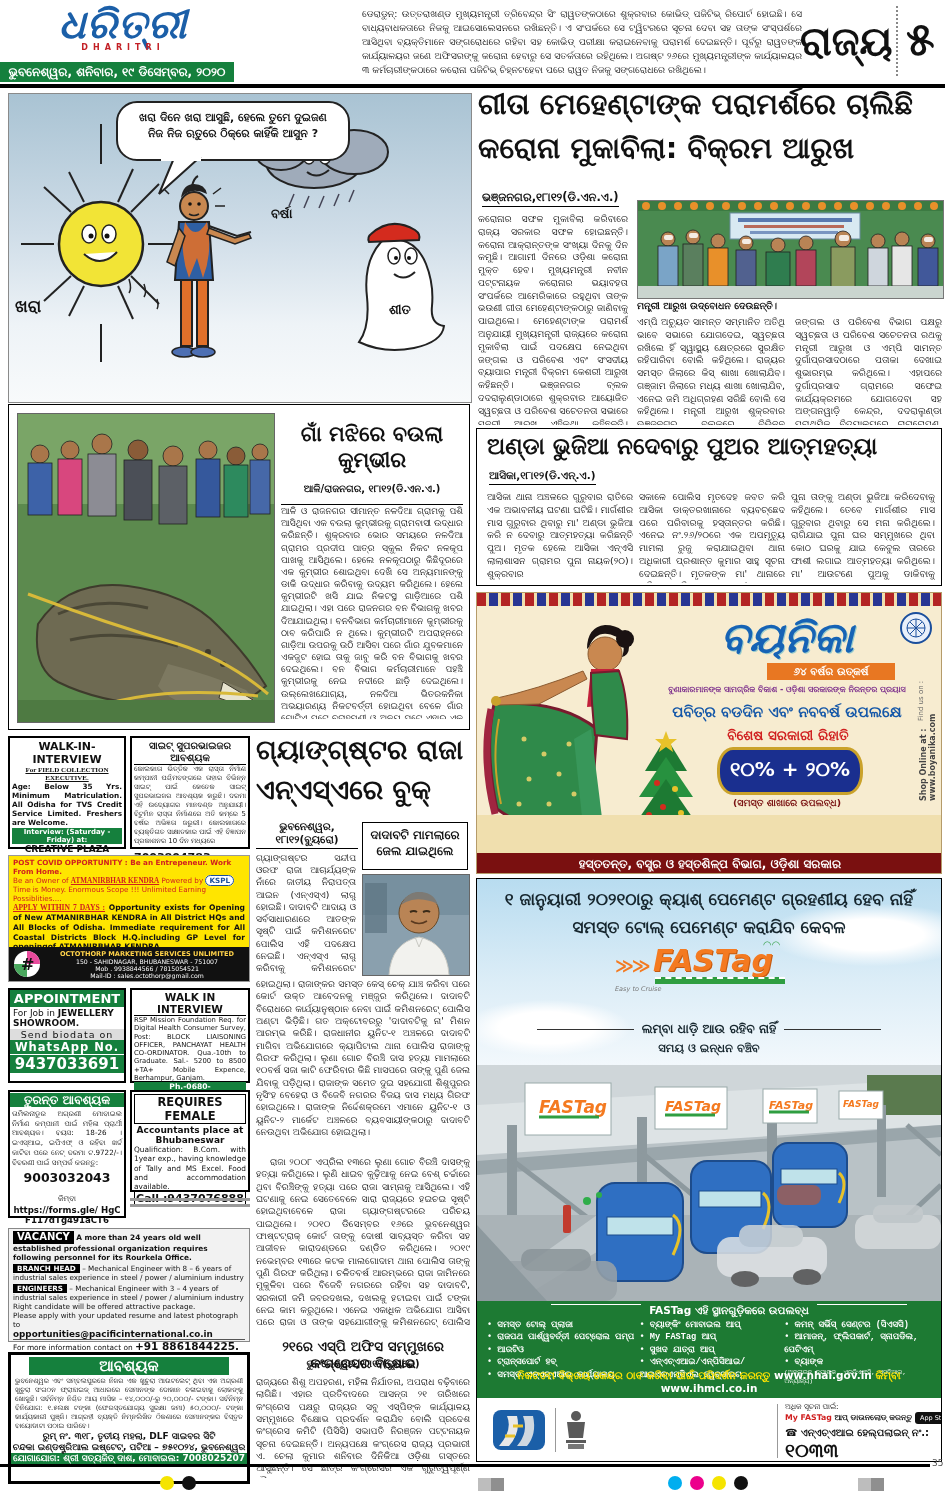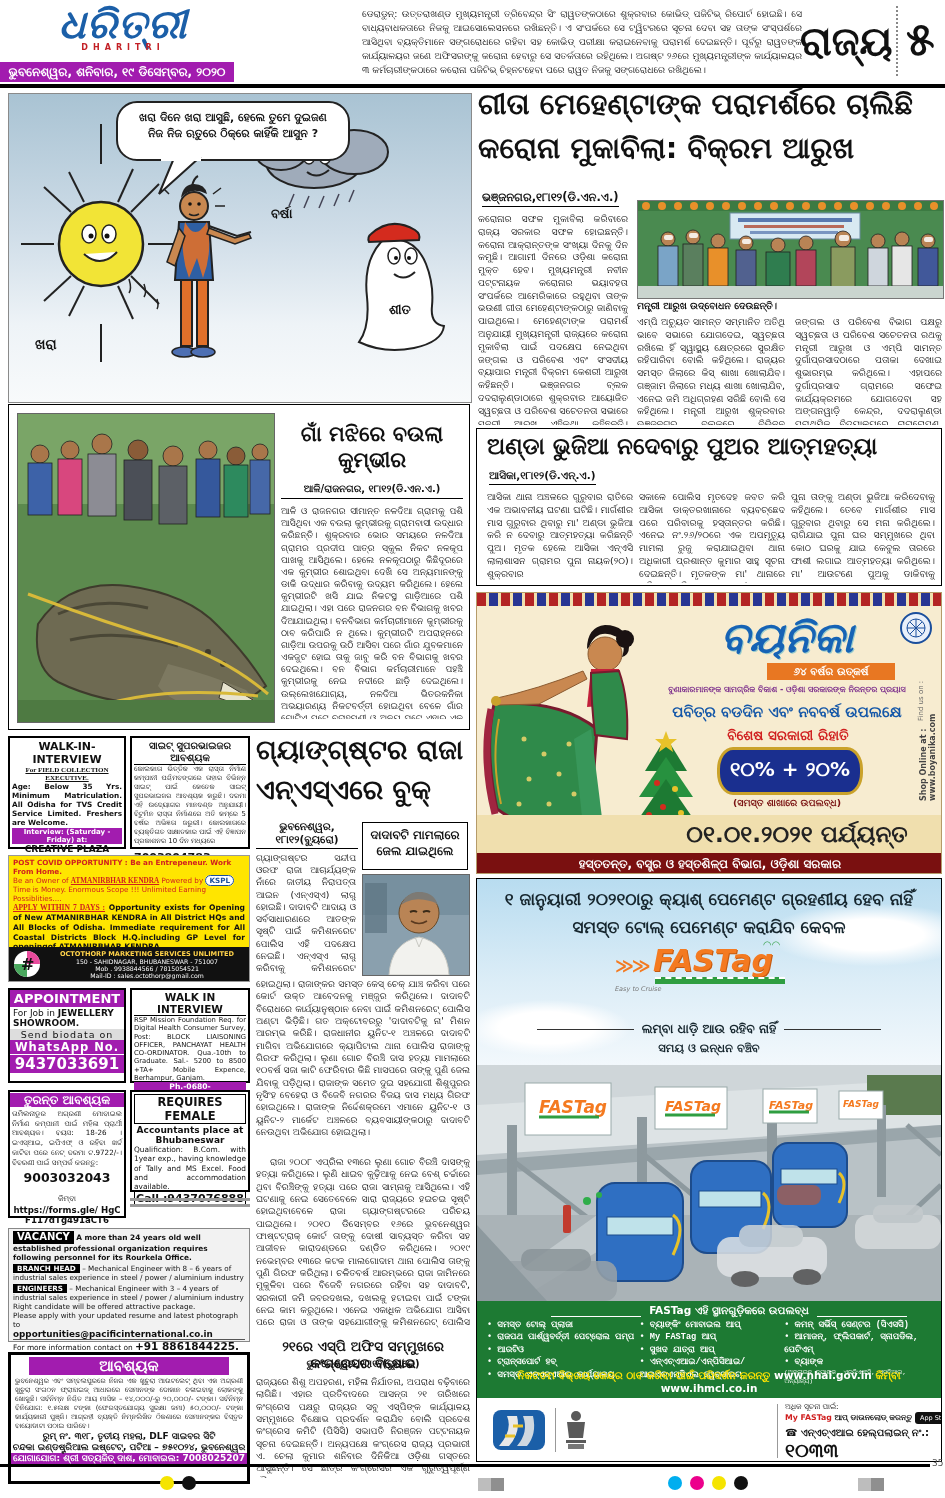"ଭୁବନେଶ୍ୱର, ଶନିବାର, ୧୯ ଡିସେମ୍ବର, ୨୦୨୦" .inv { background: #a21caf -> #15803d }
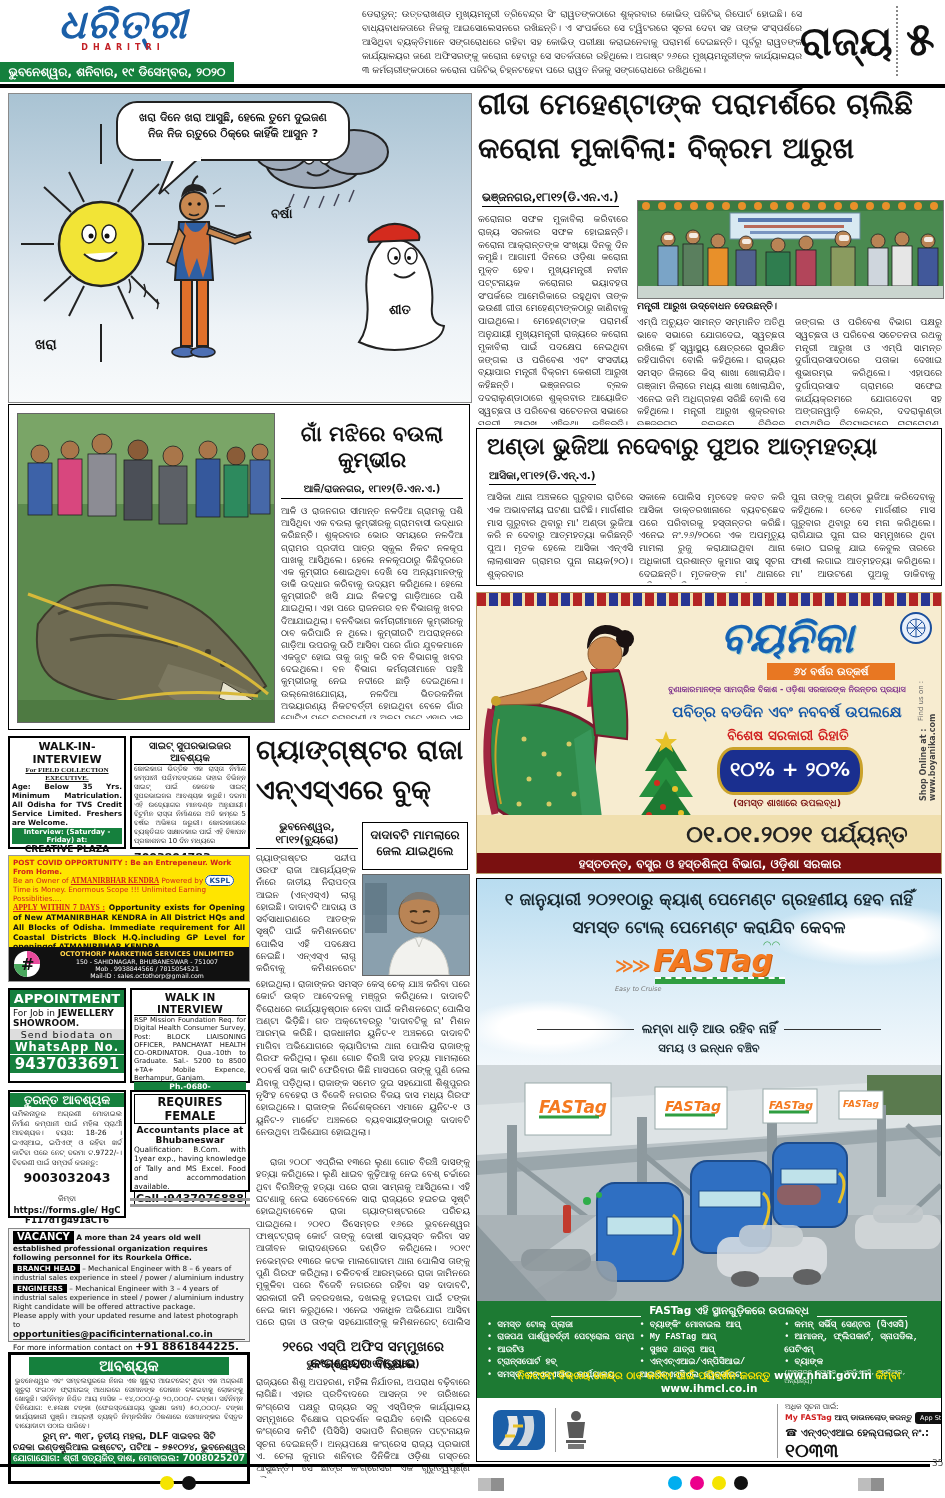"ଖରା" div.abs { font-size: 14px -> 17px; left: 26px -> 6px; margin-top: 40px -> none }
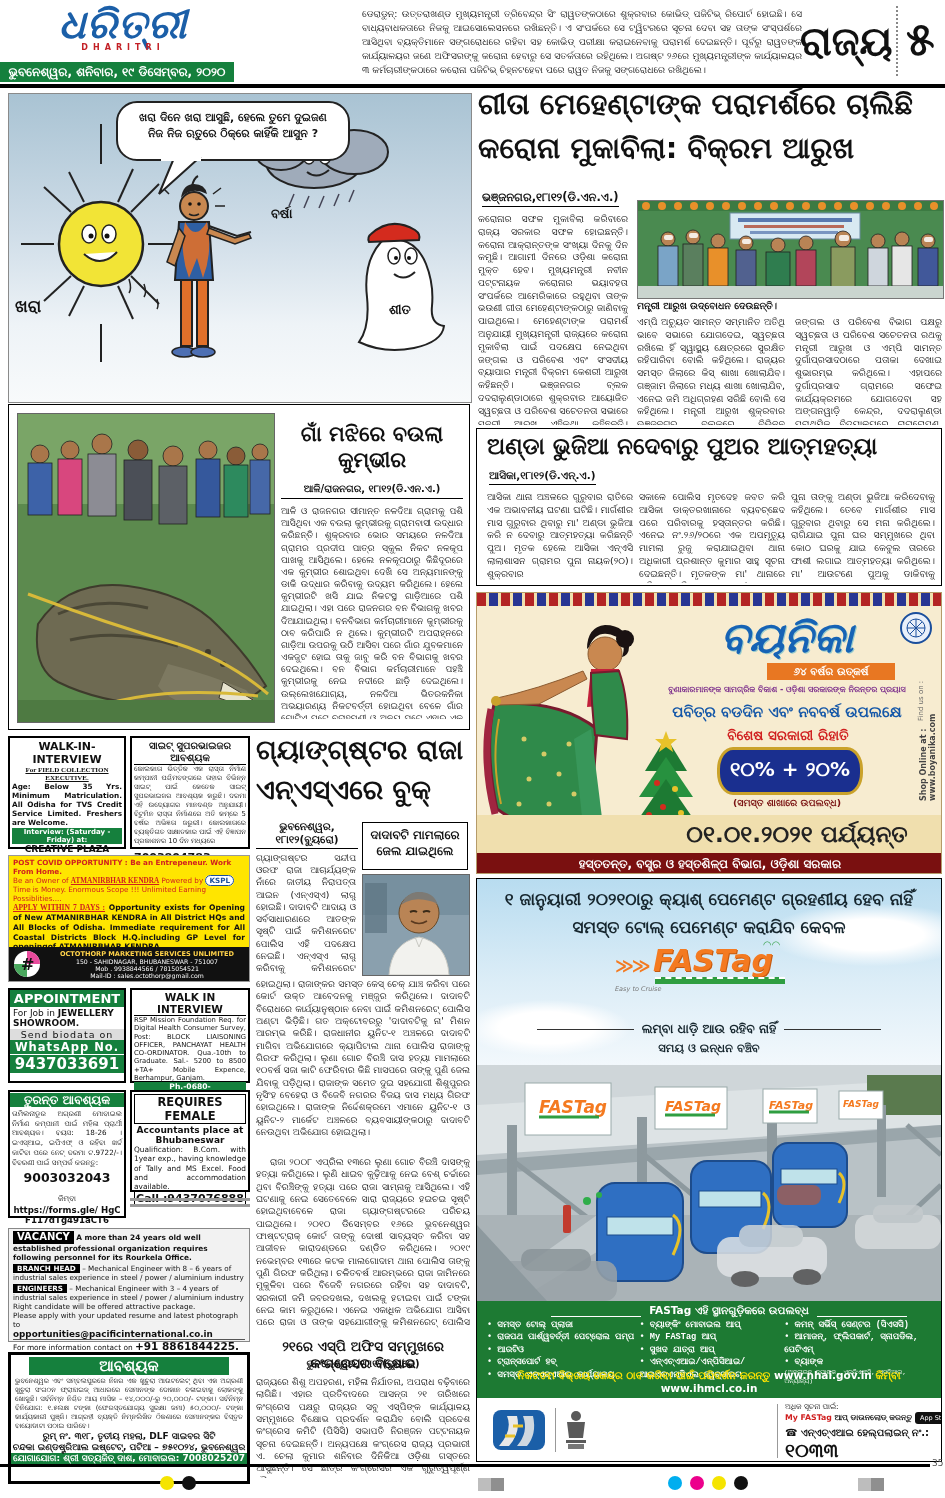"ଆଳି/ରାଜନଗର, ୧୮ା୧୨(ଡି.ଏନ.ଏ.)" div.abs { padding-bottom: 3px -> 9px }
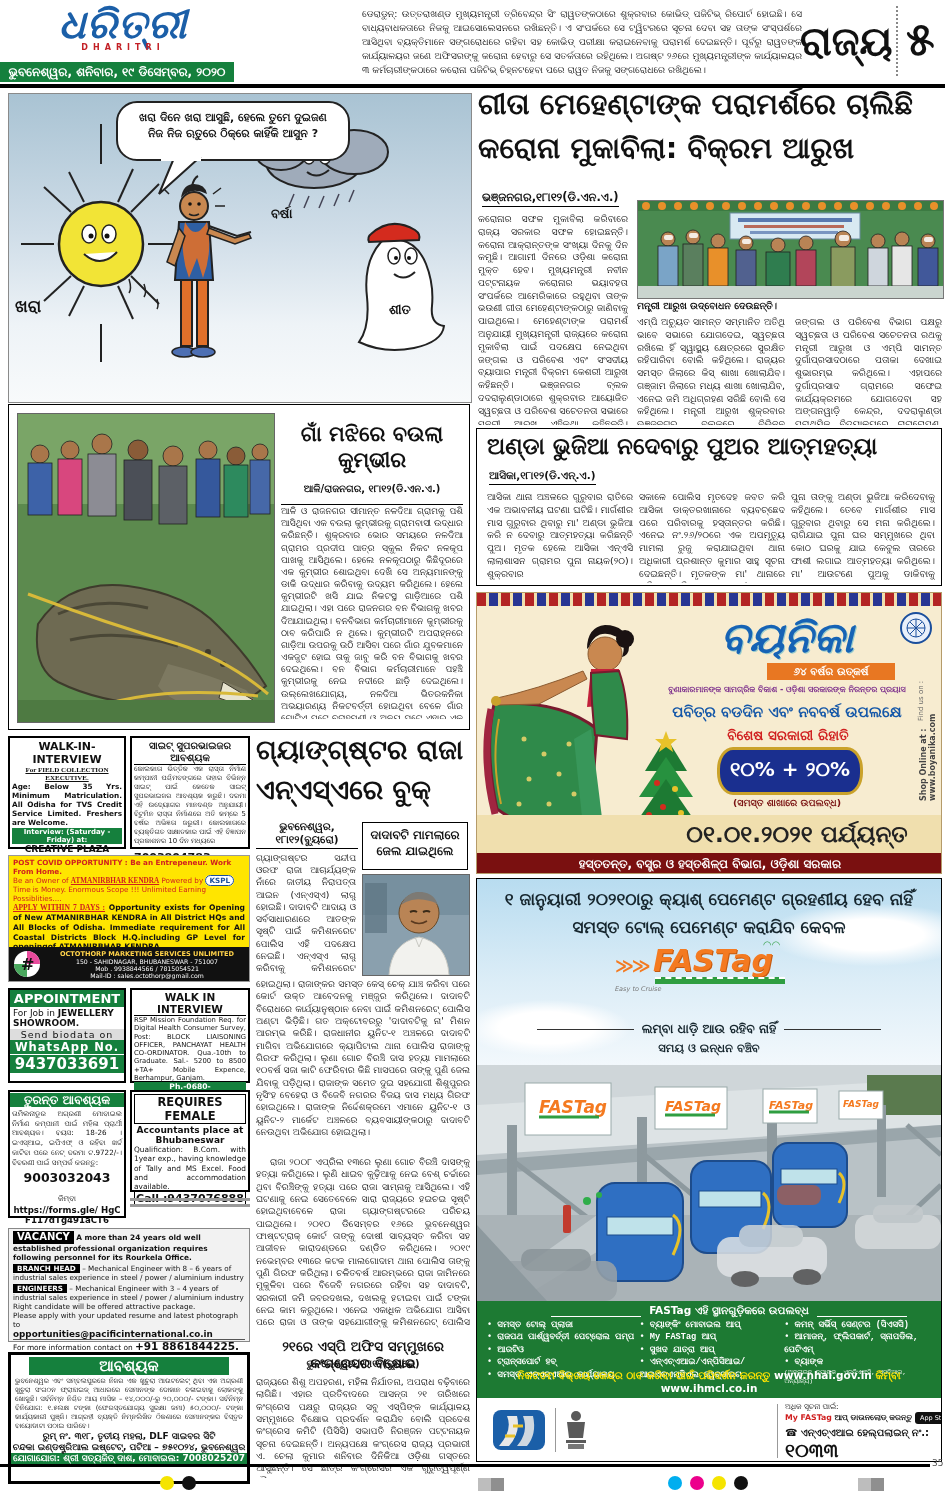"୦୧.୦୧.୨୦୨୧ ପର୍ଯ୍ୟନ୍ତ" div.abs { html: <div>୦୧.୦୧.୨୦୨୧ ପର୍ଯ୍ୟନ୍ତ</div> -> none }
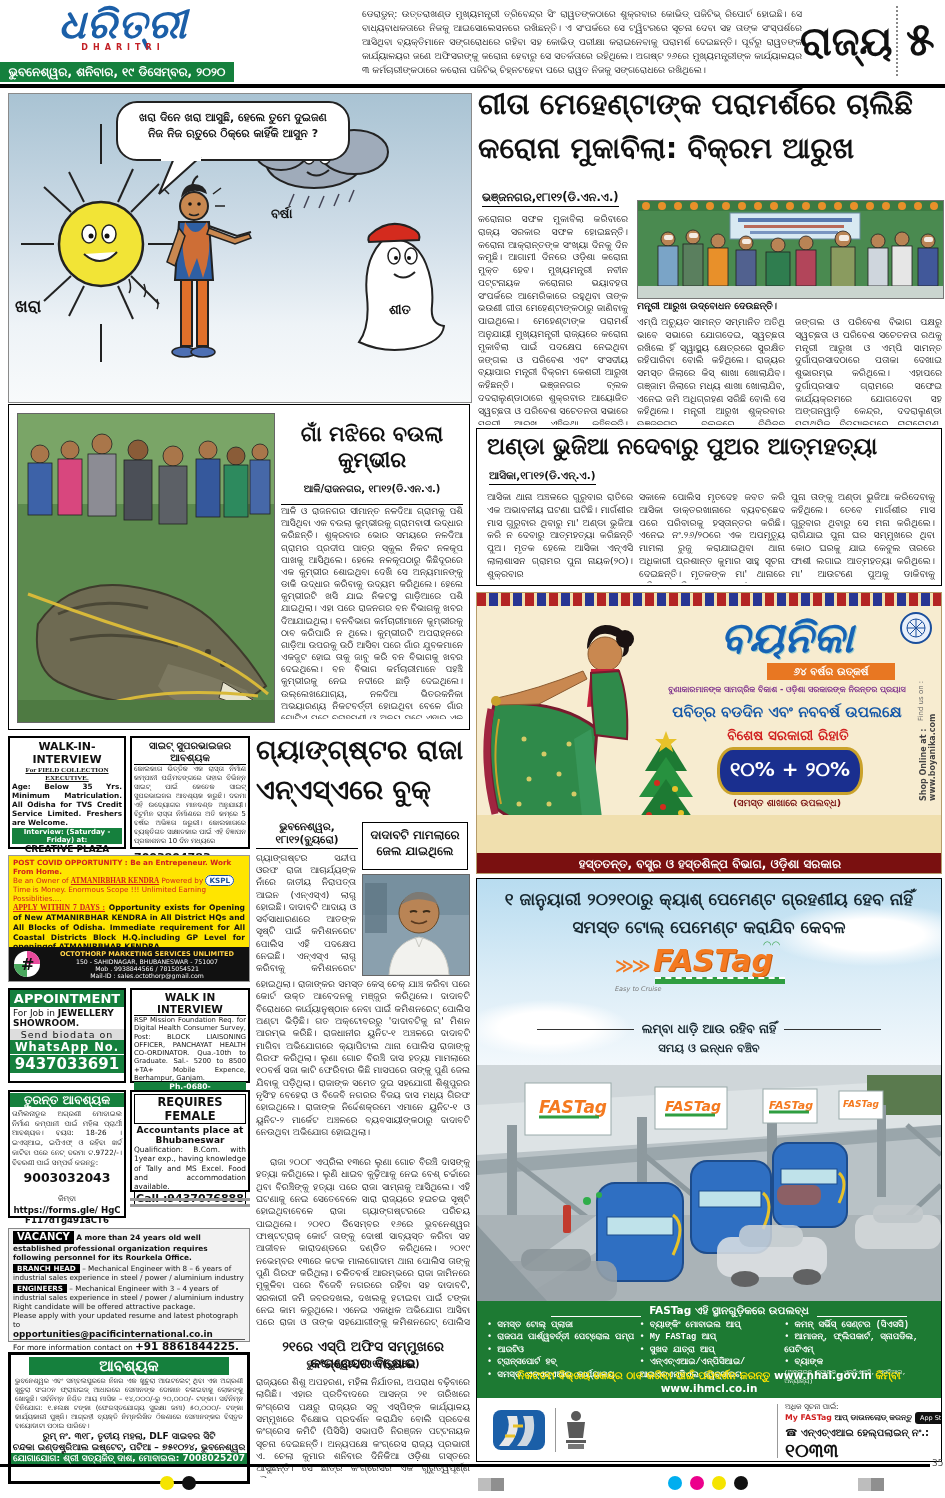"FASTag ଏହି ସ୍ଥାନଗୁଡ଼ିକରେ ଉପଲବ୍ଧ" div.c { align-items: flex-end -> flex-start }
